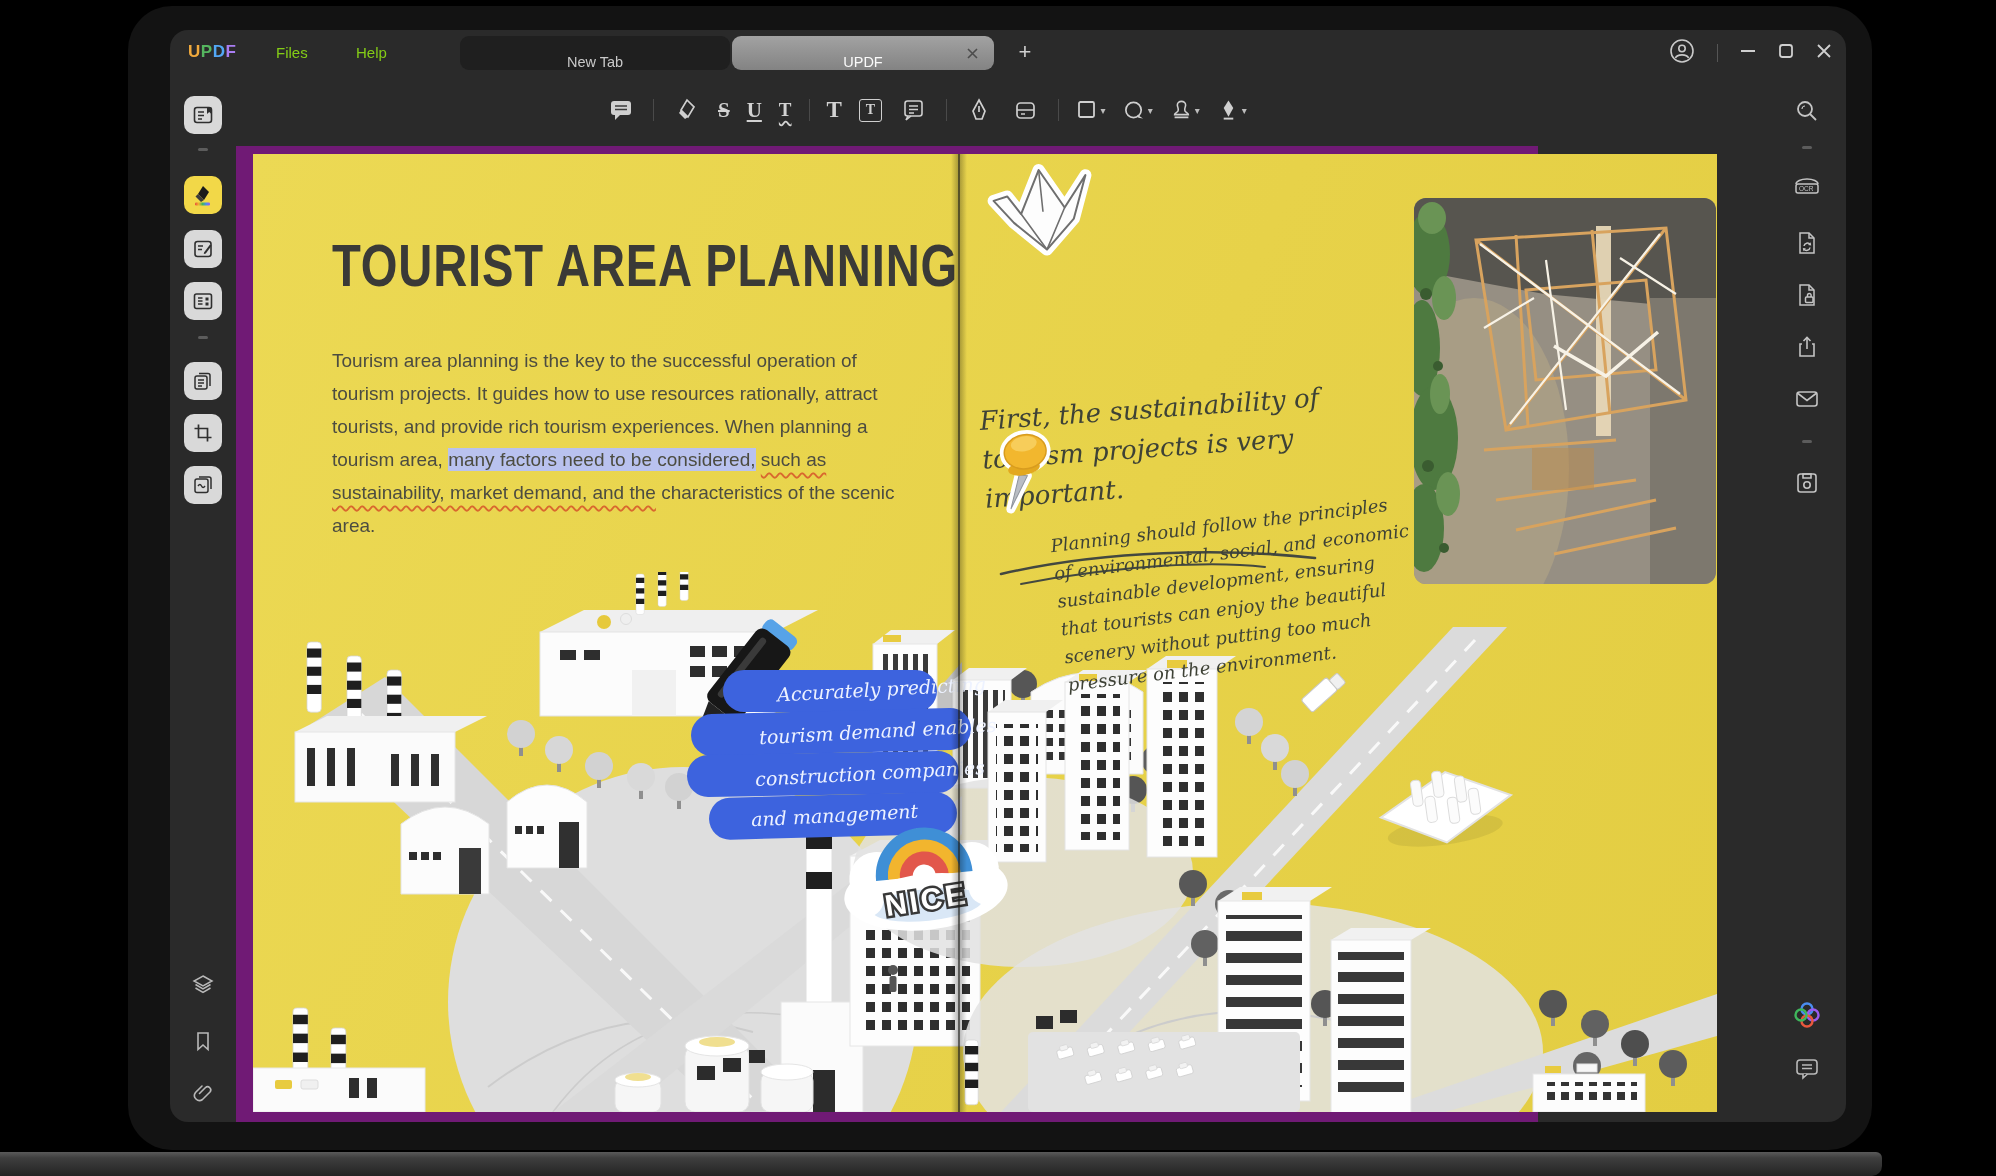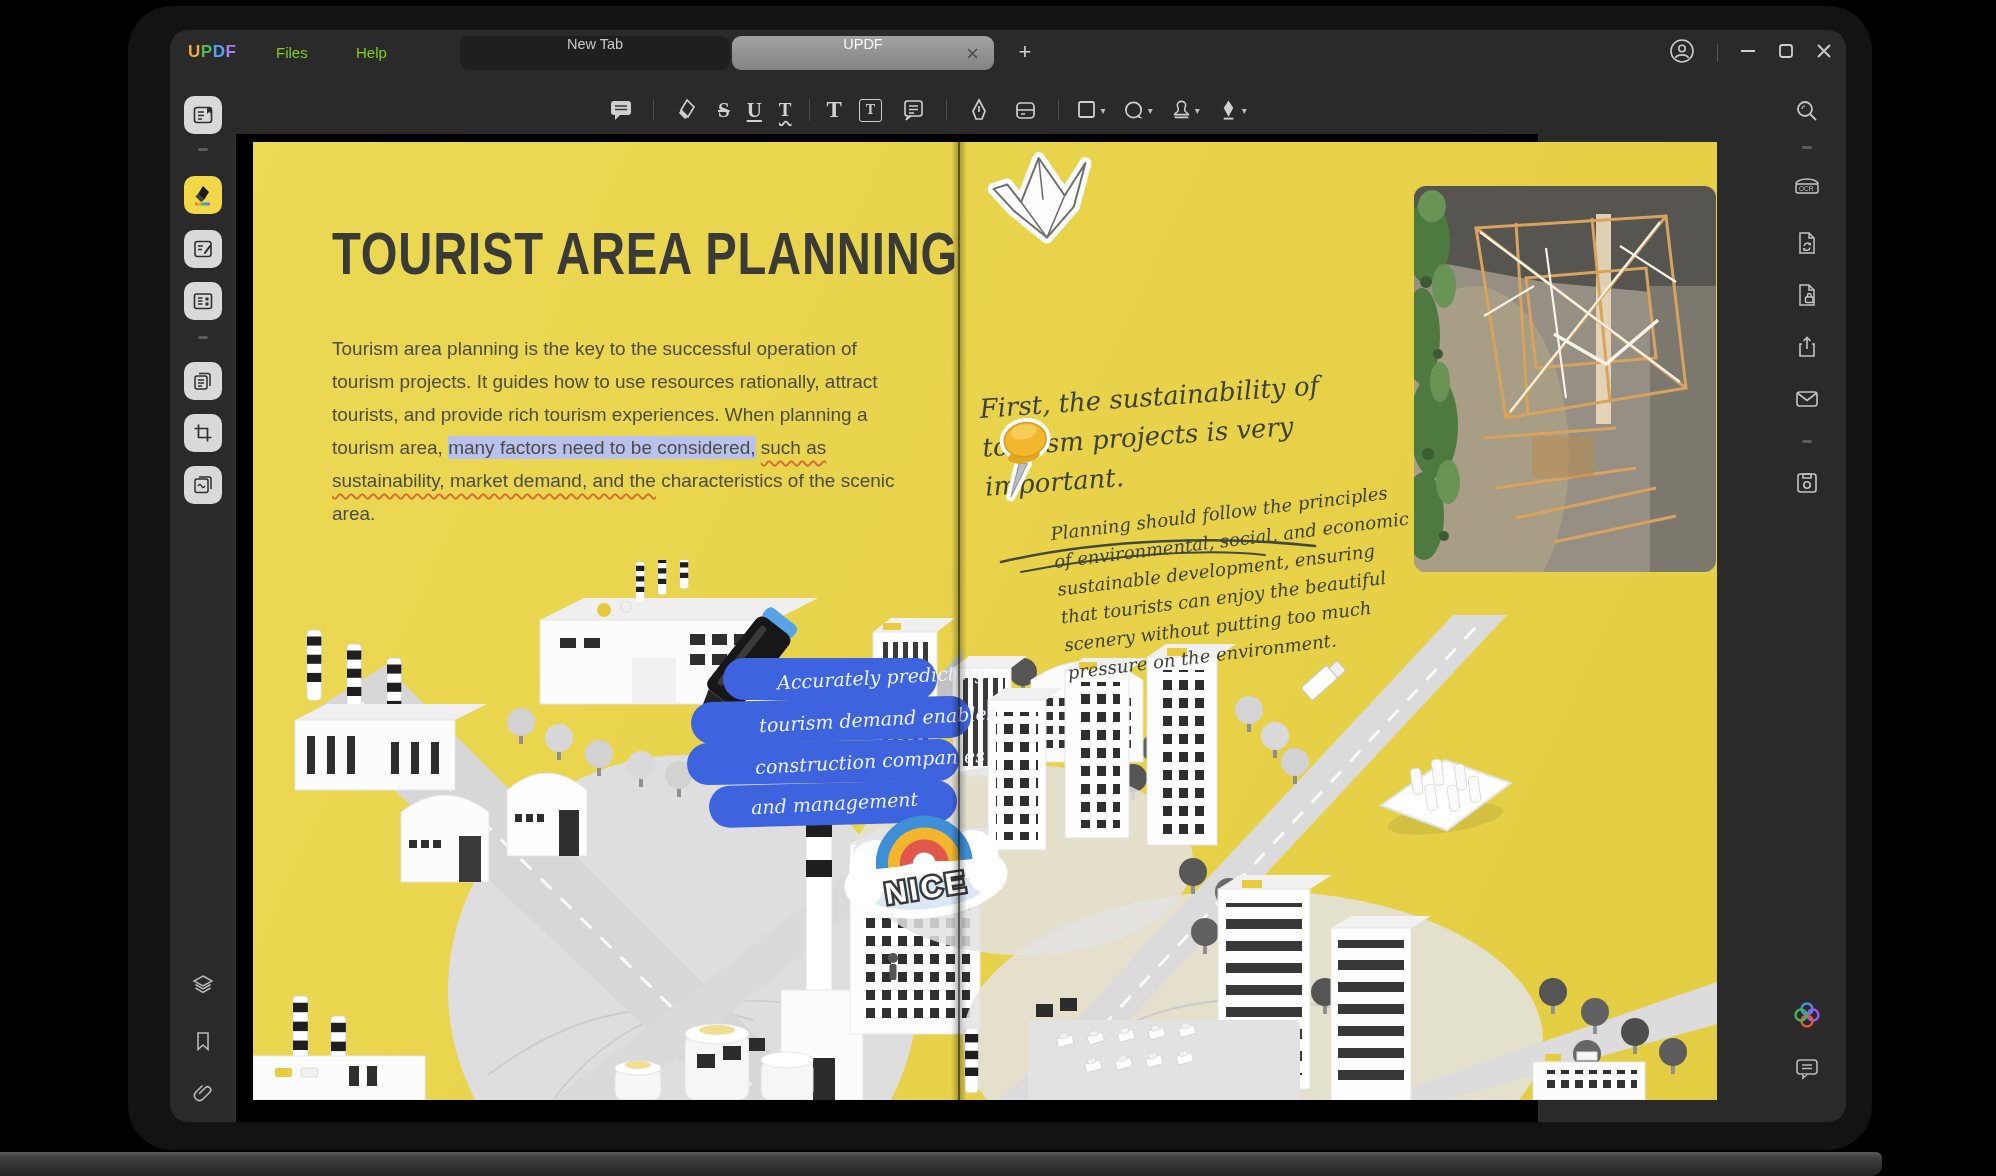"New Tab" .tab { align-items: flex-start -> flex-end }
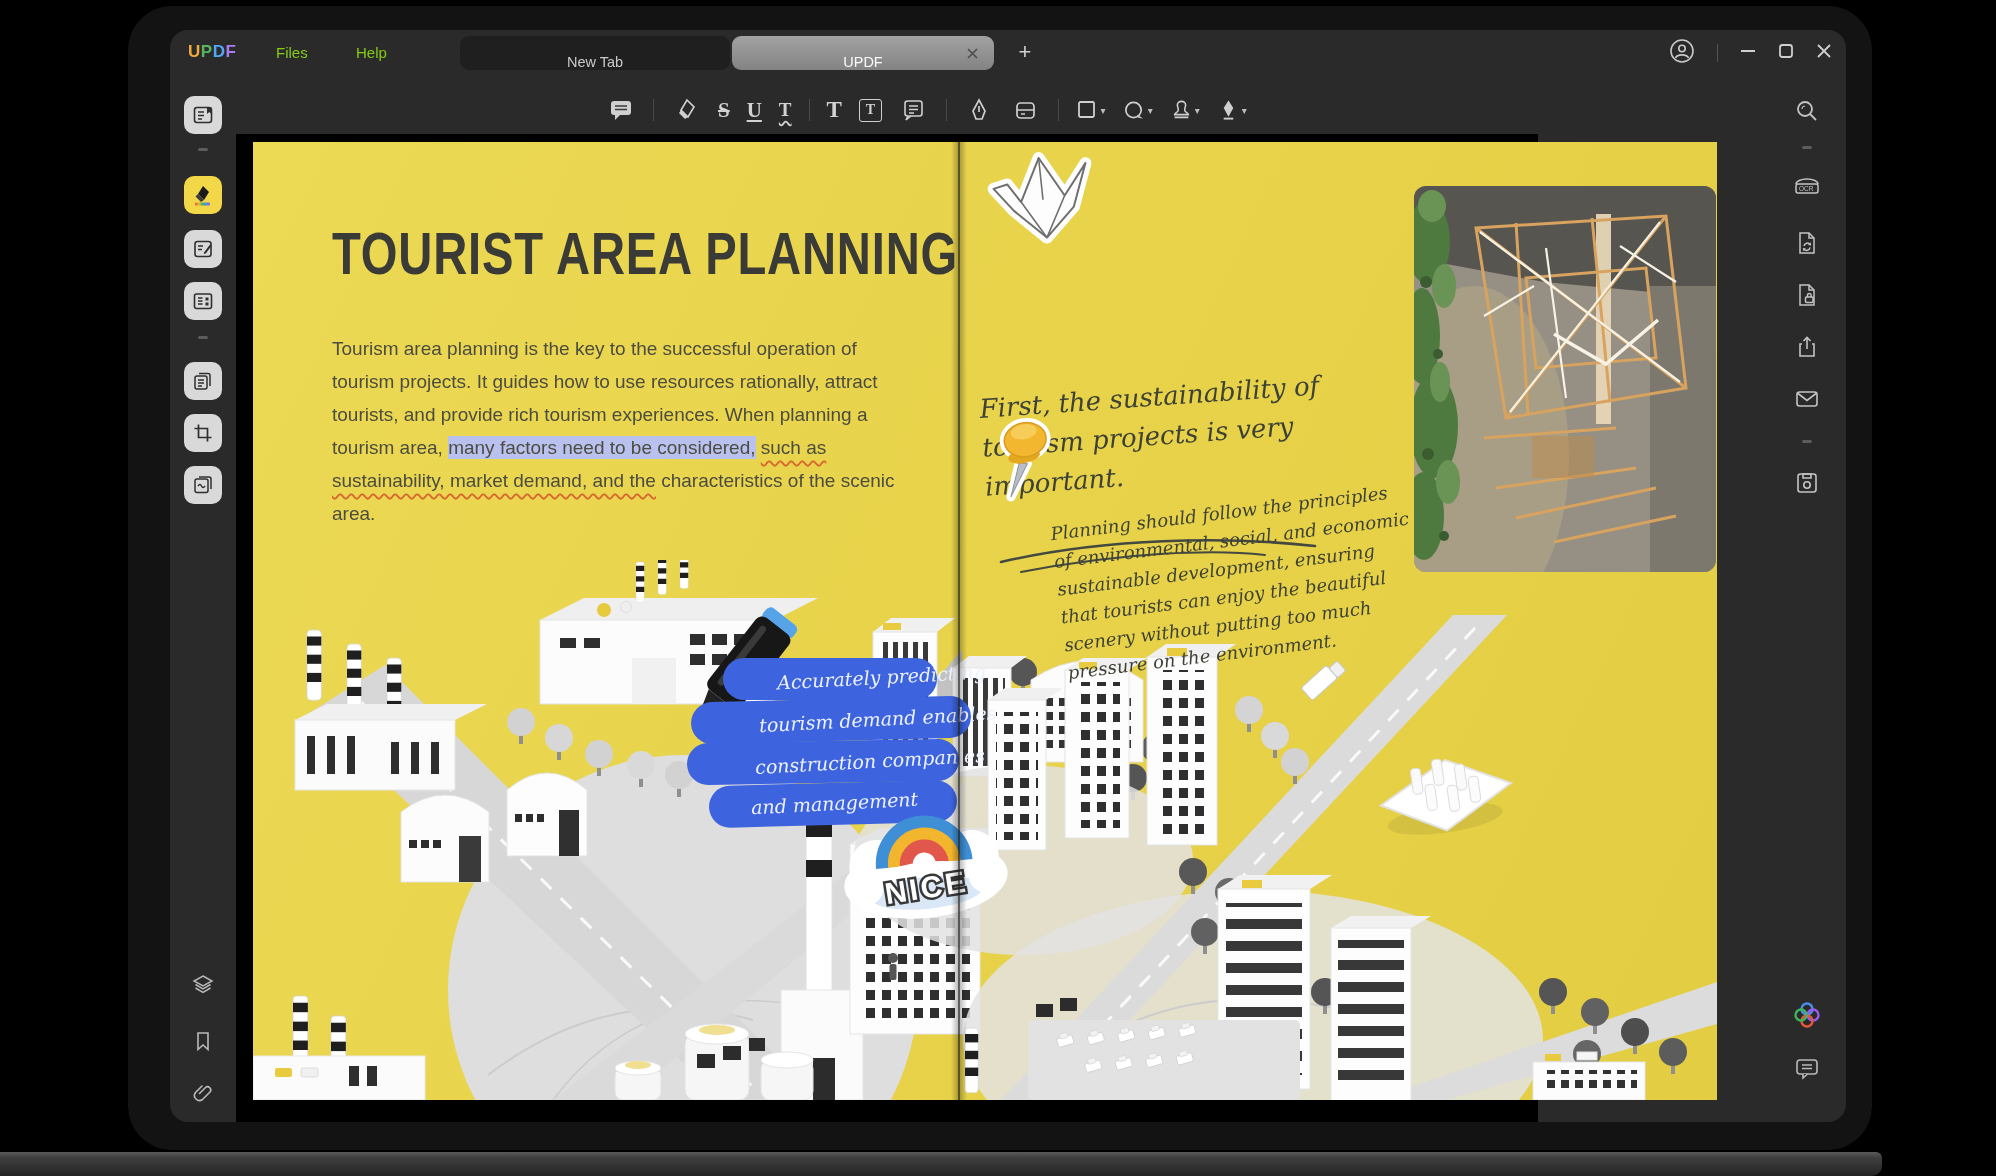"TOURIST AREA PLANNING" .canvas { background: #000000 -> #701a75; top: 104px -> 116px }
